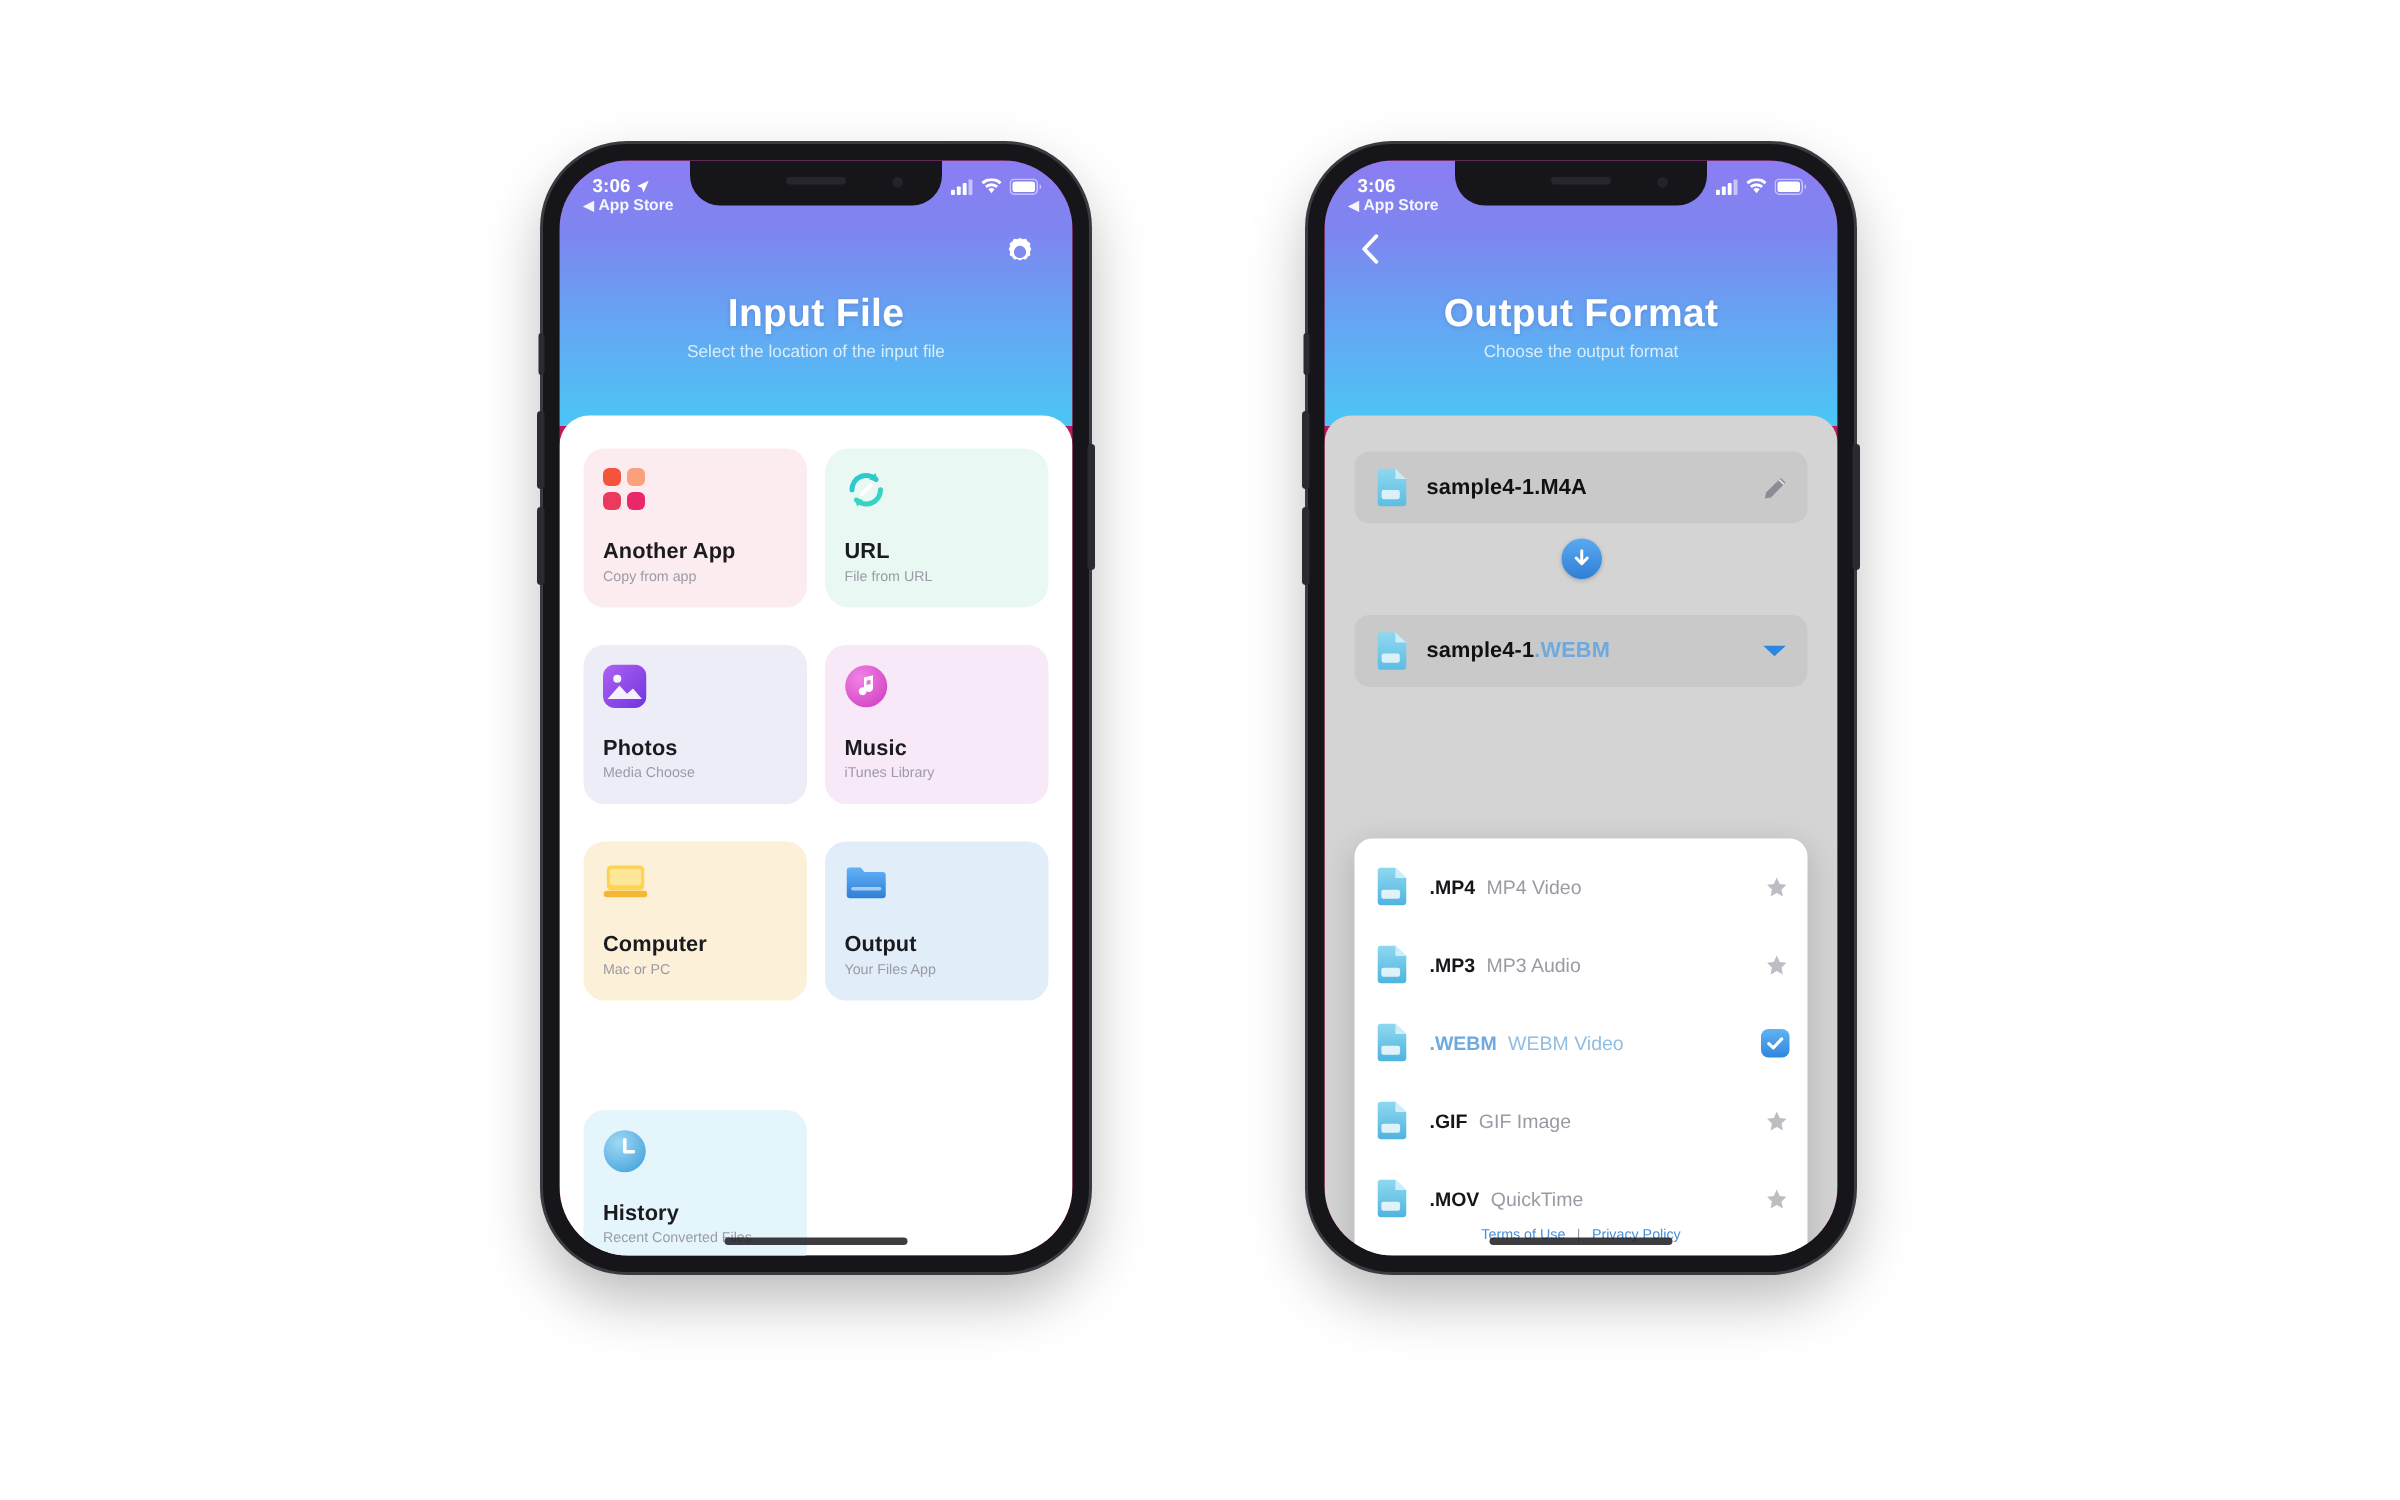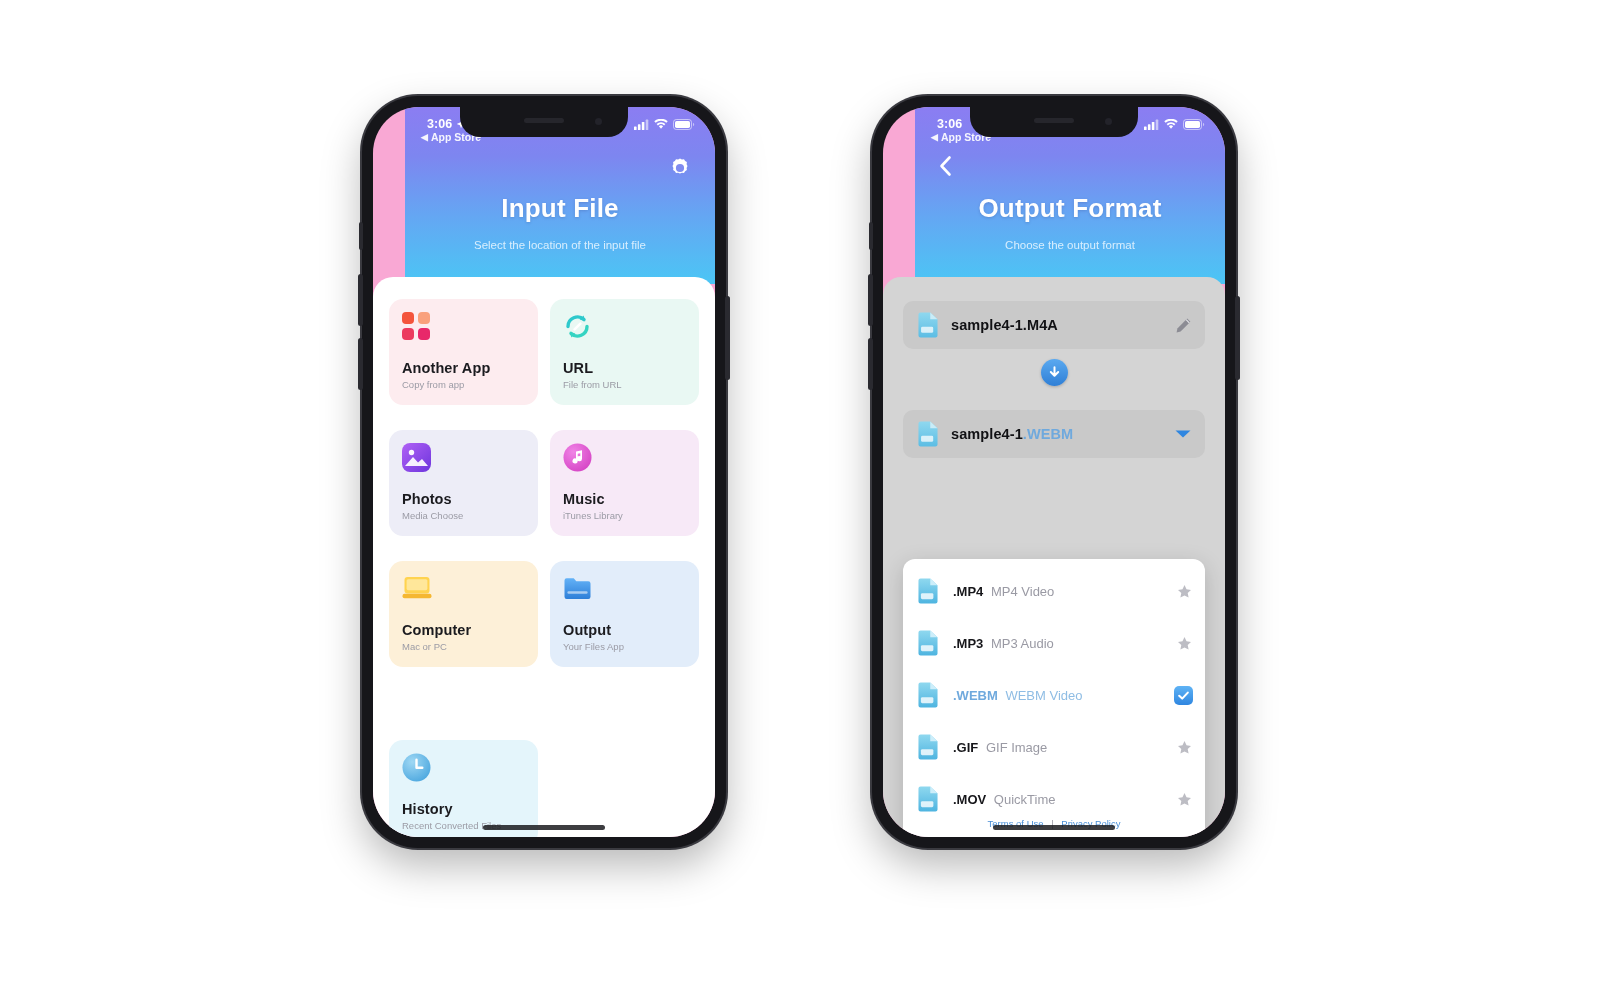"3:06" .screen { background: #f9a8d4 -> #be185d; padding-left: 32px -> none }
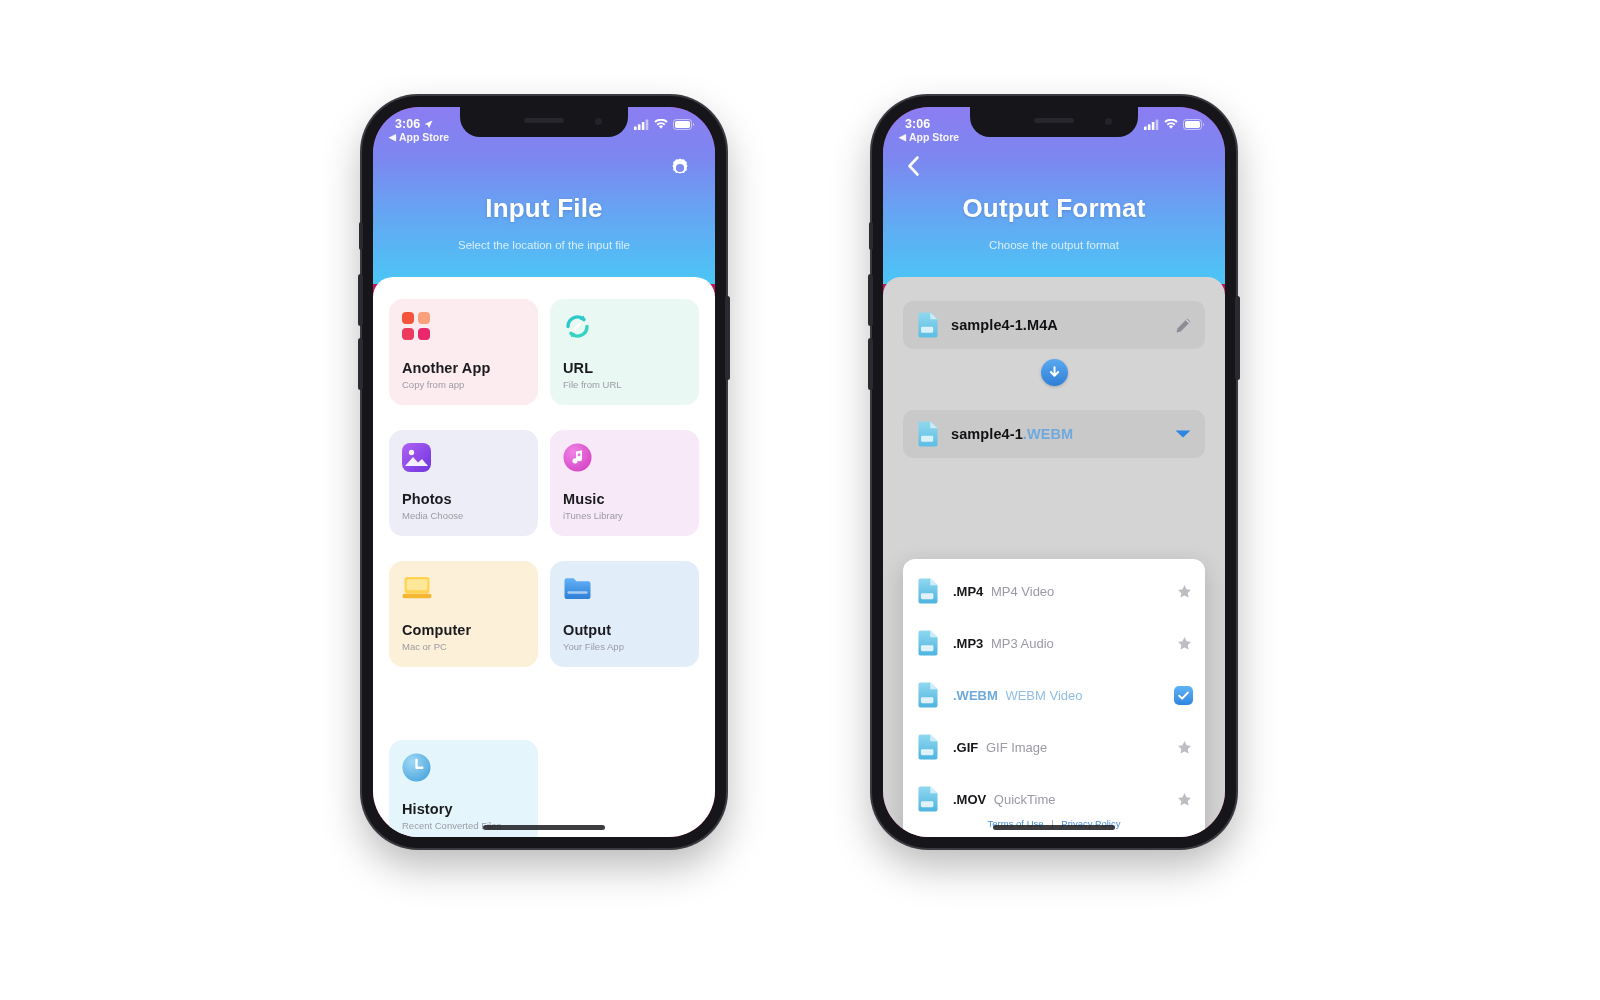"Select the location of the" .hdr-sub { top: 132px -> 122px }
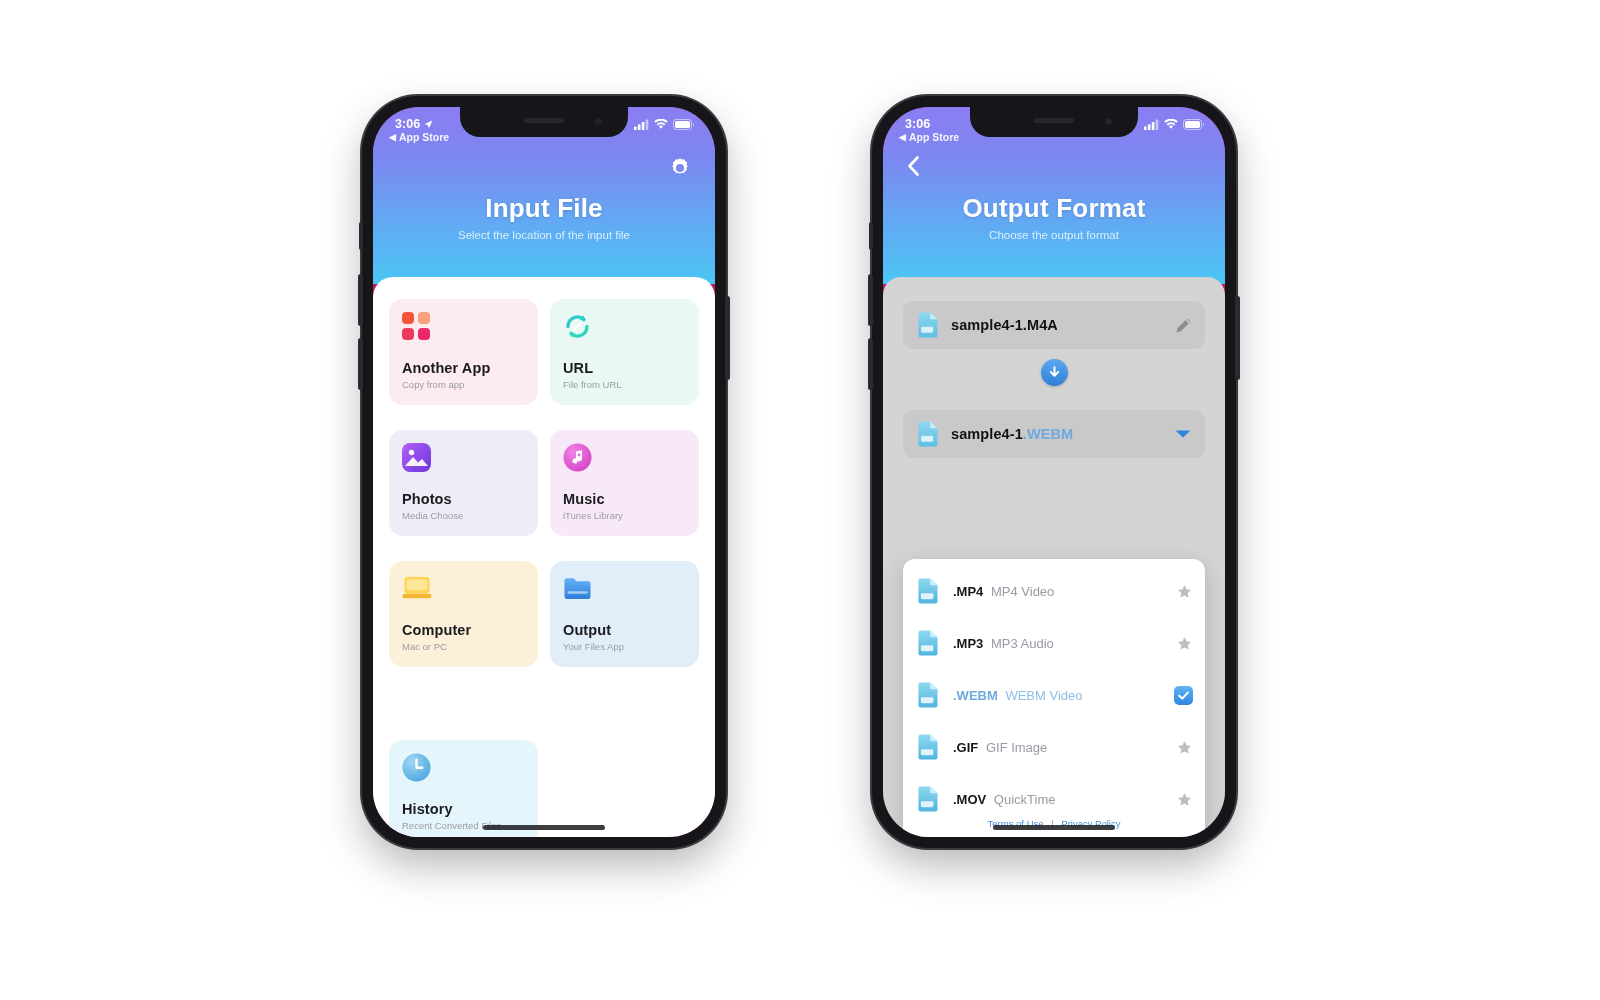"URL" .c-mint { border-radius: none -> 16px }
